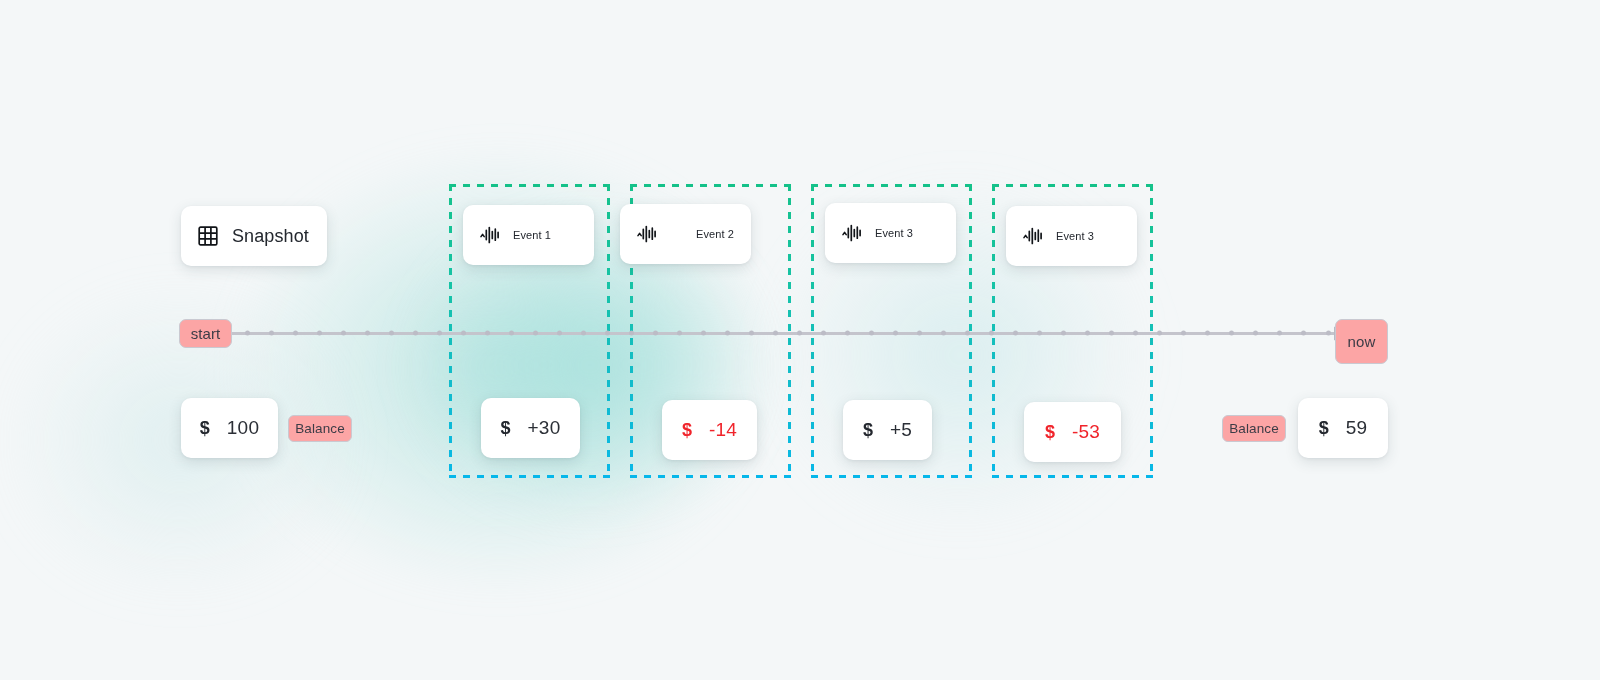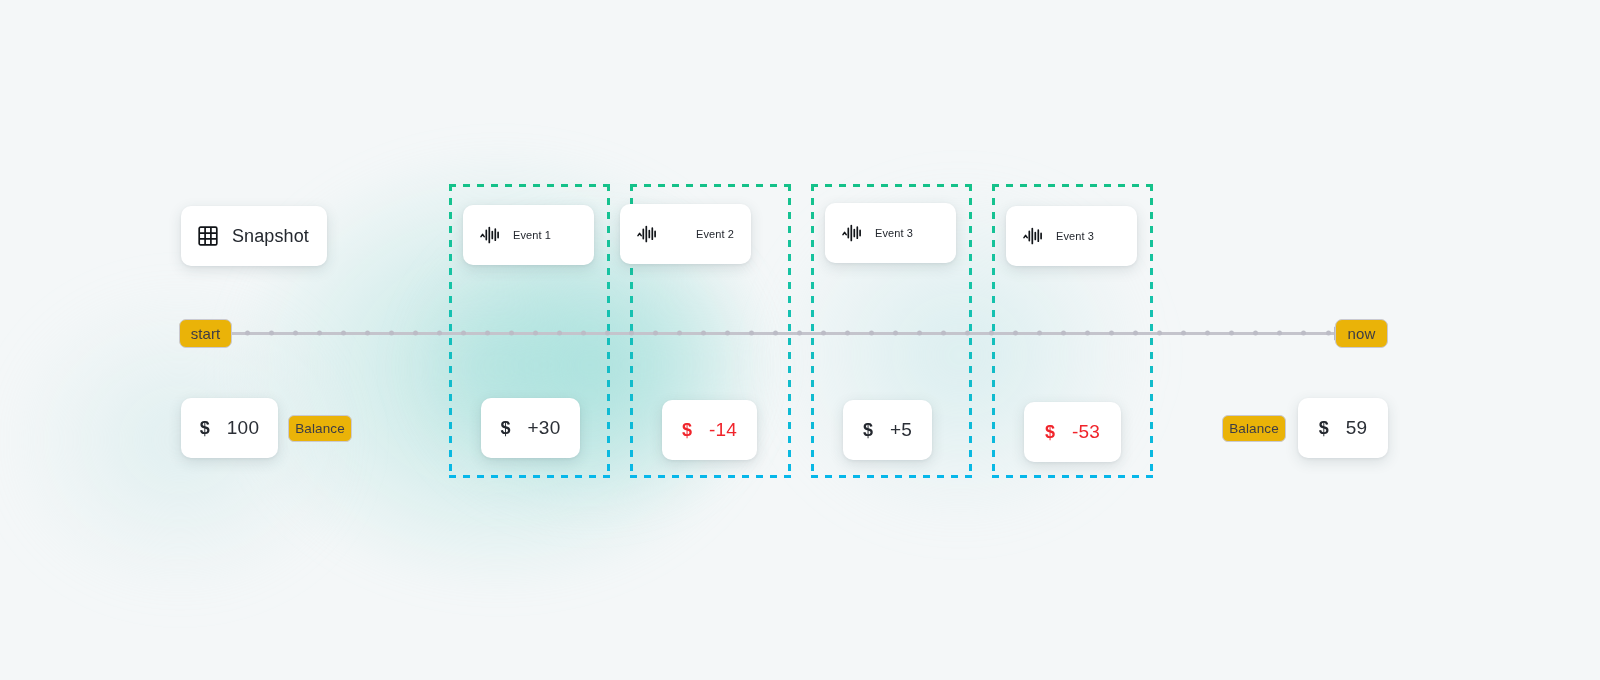"start" .chip { background: #eab308 -> #fca5a5 }
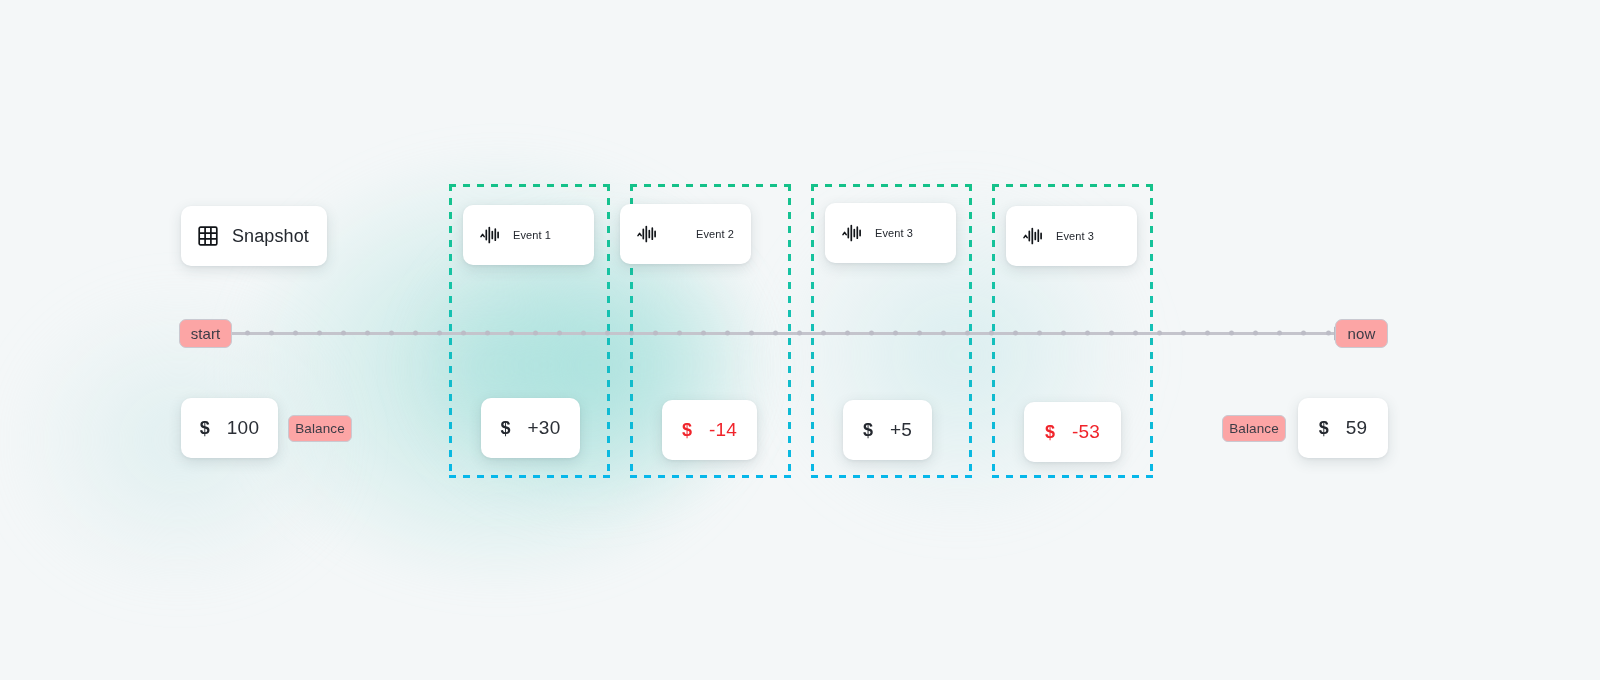"now" .chip-now { height: 29px -> 45px }
